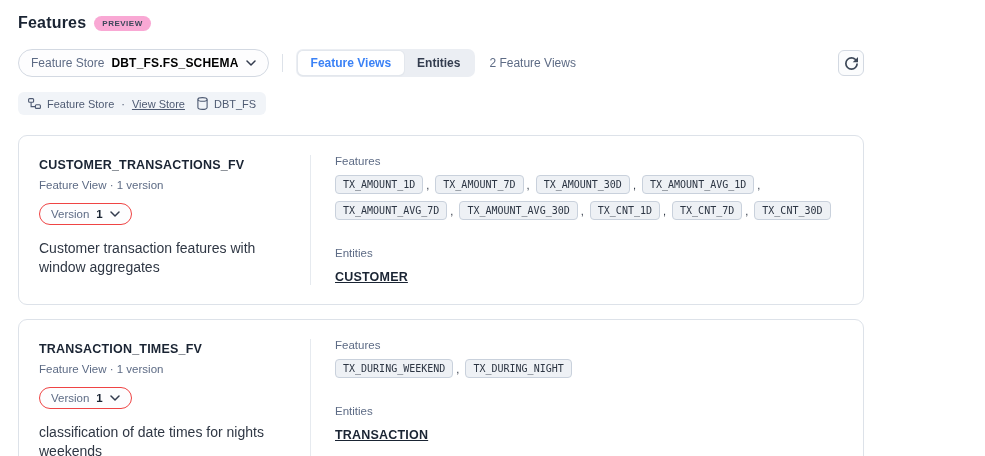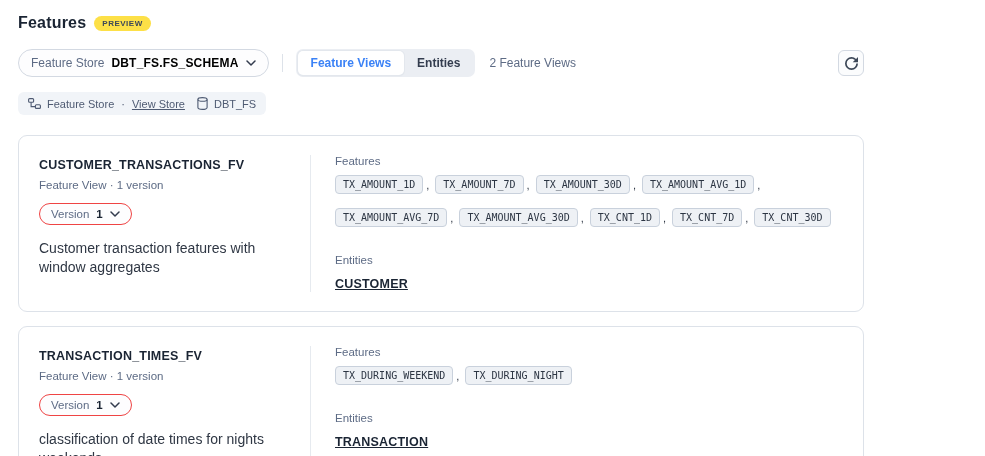"PREVIEW" .preview-badge { background: #fde047 -> #f9a8d4 }
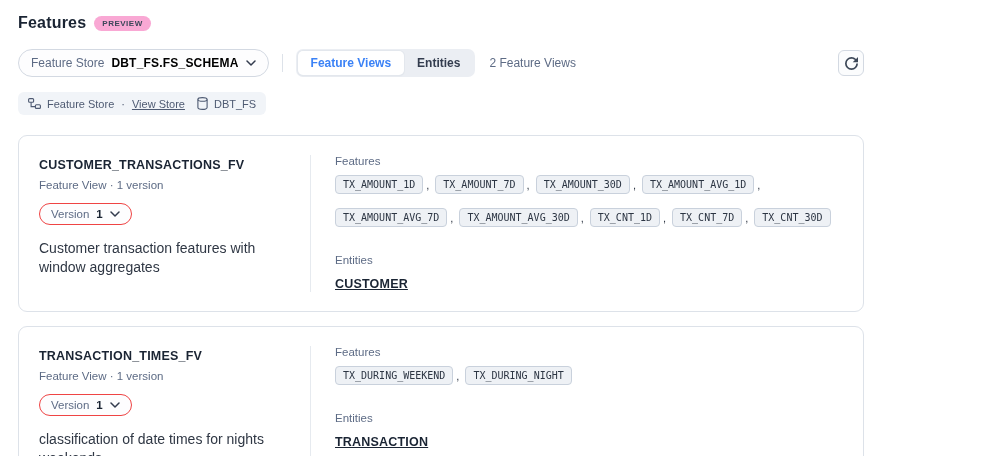"TX_AMOUNT_1D" .chips { row-gap: 14px -> 7px }
